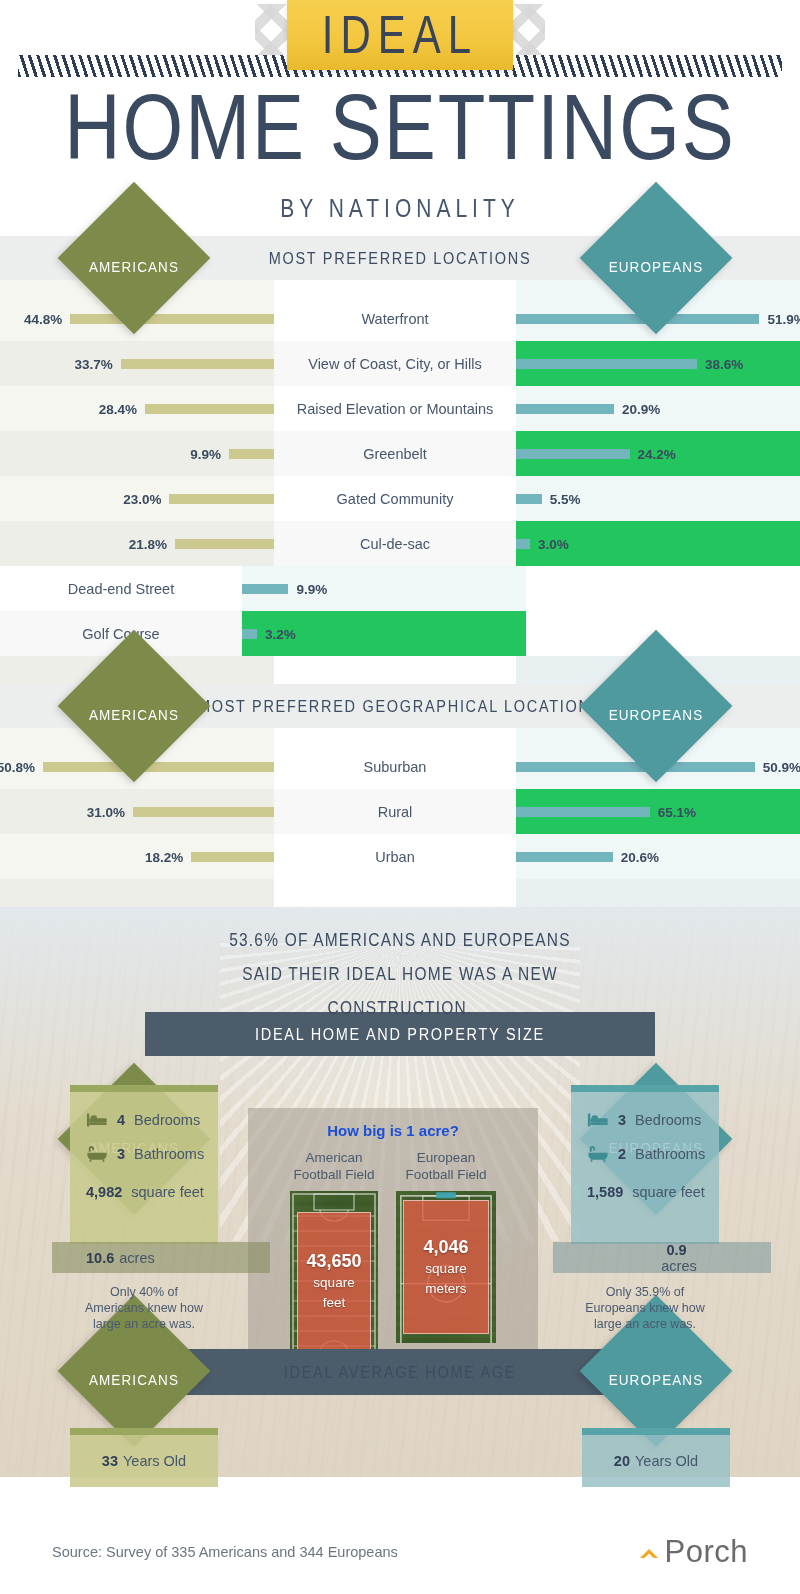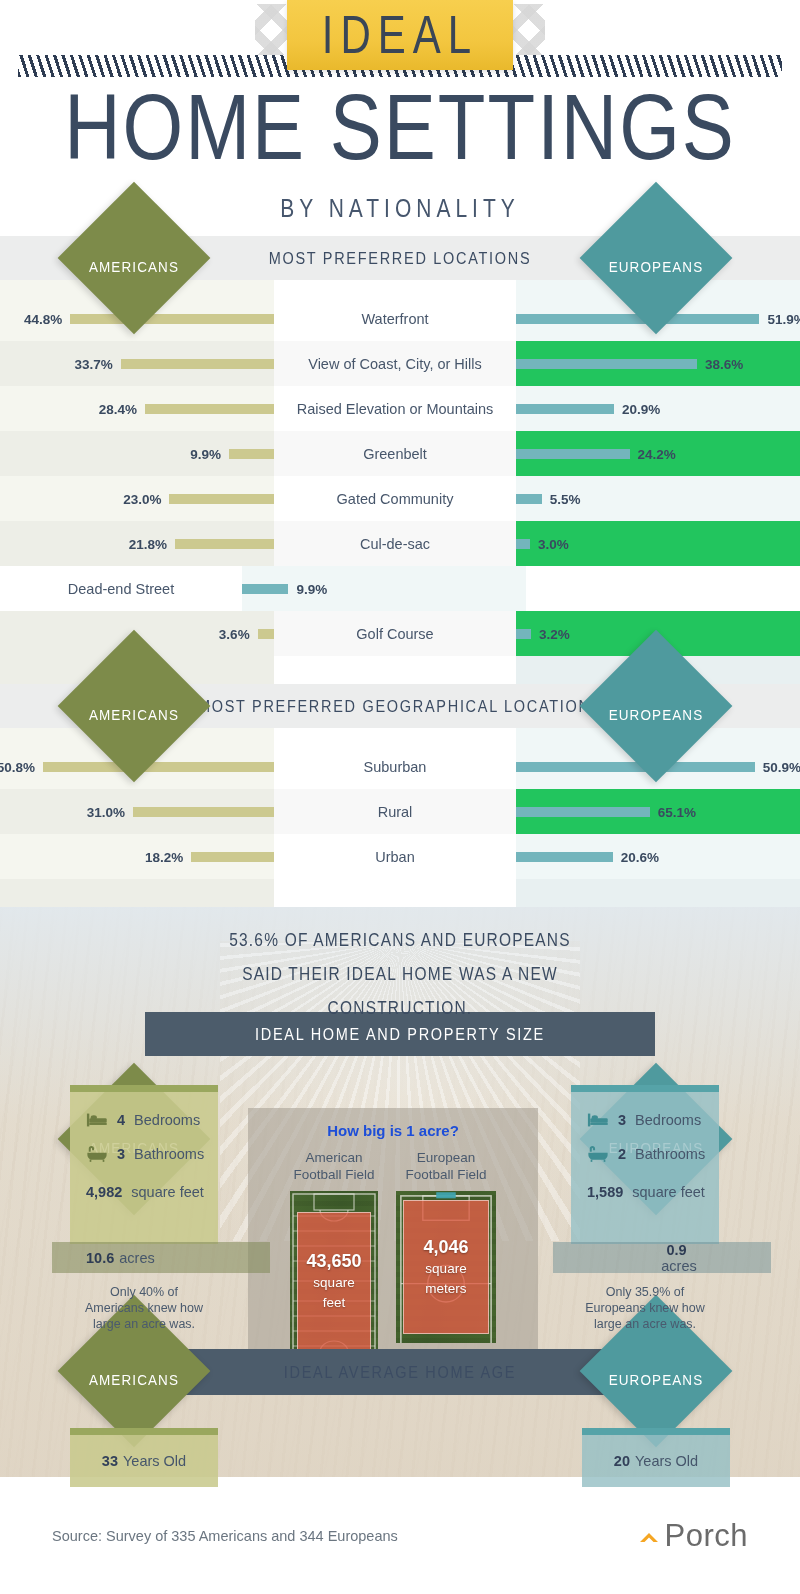"3.6%" div.cell-l { html: <div> <div></div> <div>3.6%</div> </div> -> none }
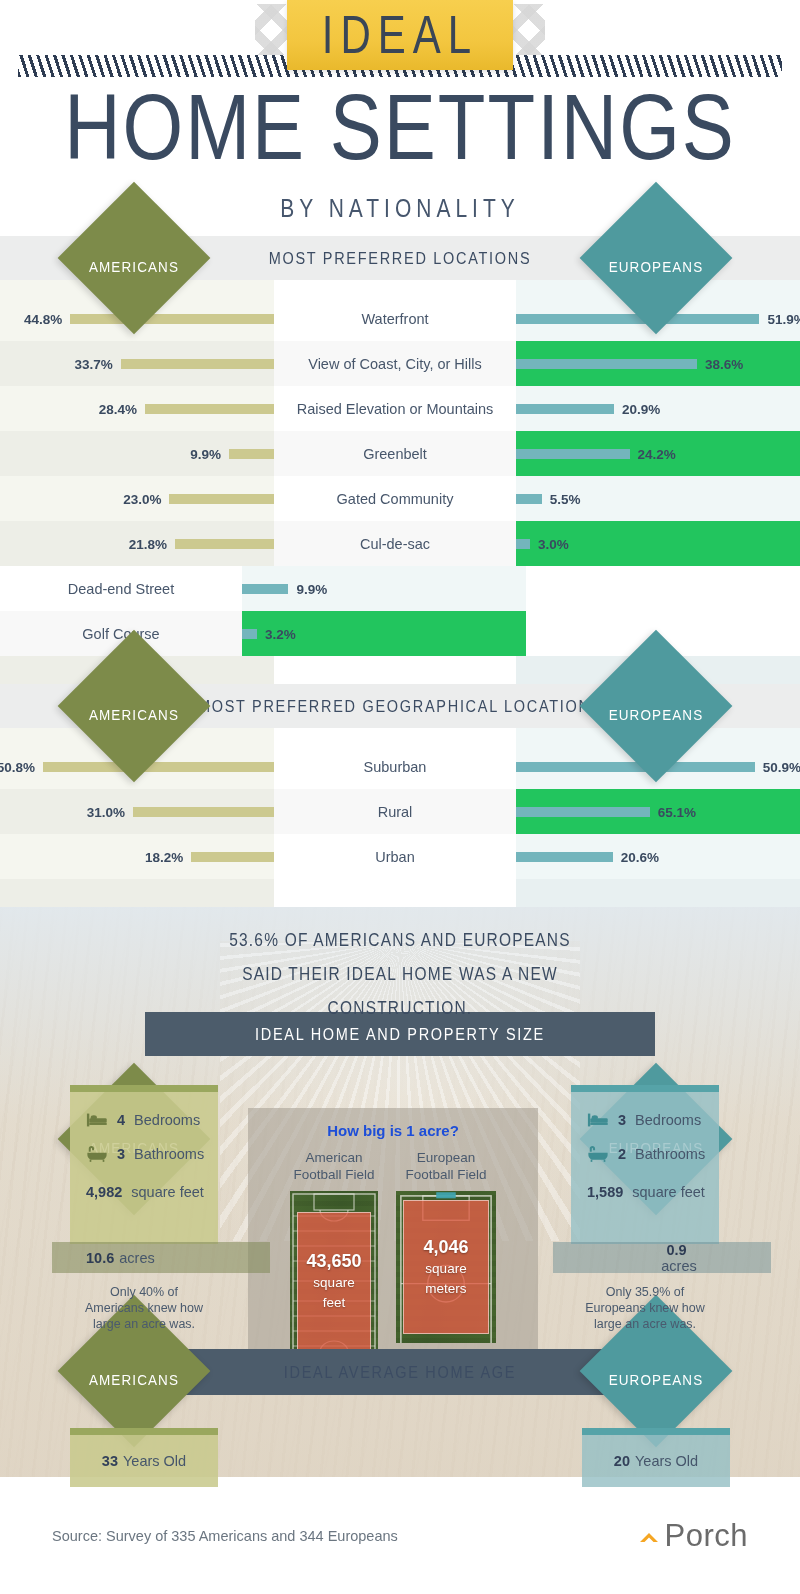"Source: Survey of 335 Americans" .footer { bottom: 16px -> 0 }
